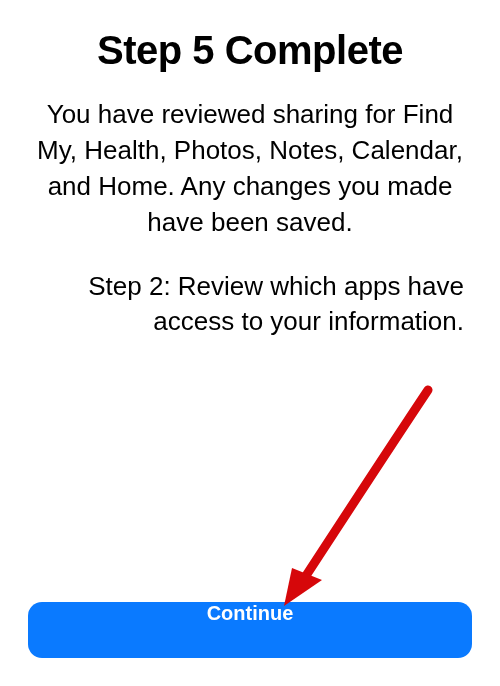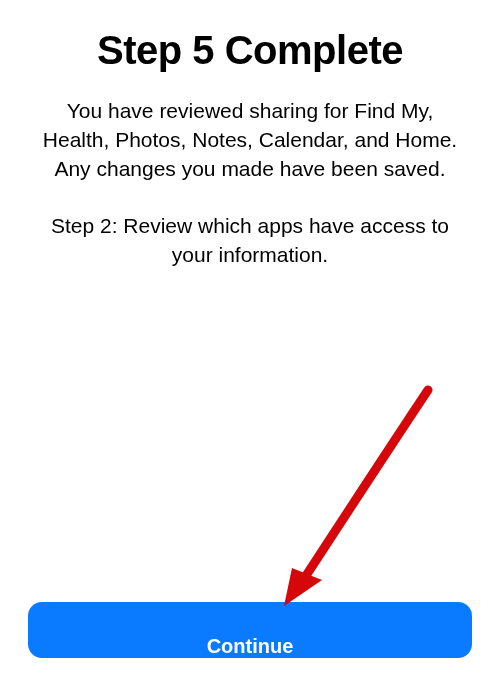"You have reviewed sharing for" .body-text { font-size: 21px -> 26px }
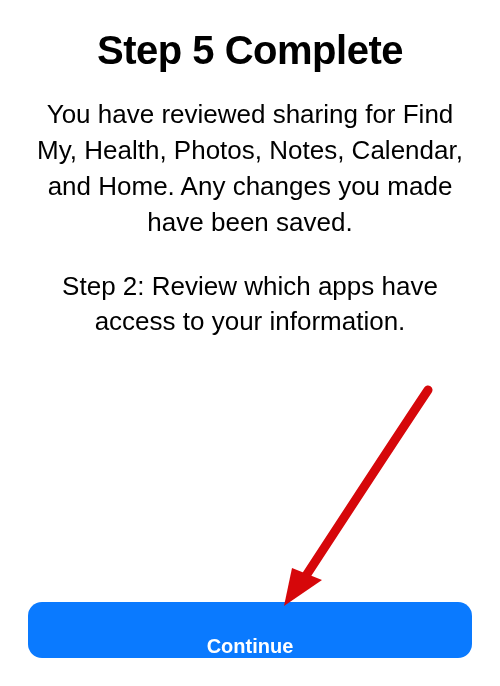"Step 2: Review which apps" .body-text p:last-child { text-align: none -> right }
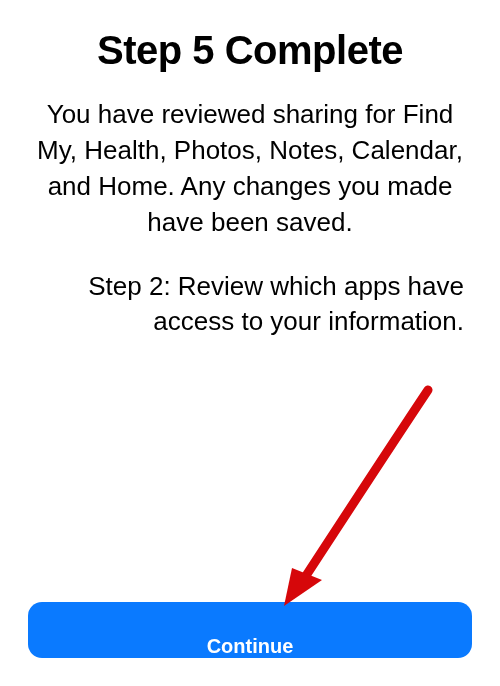"Continue" .continue-btn { align-items: flex-end -> flex-start }
